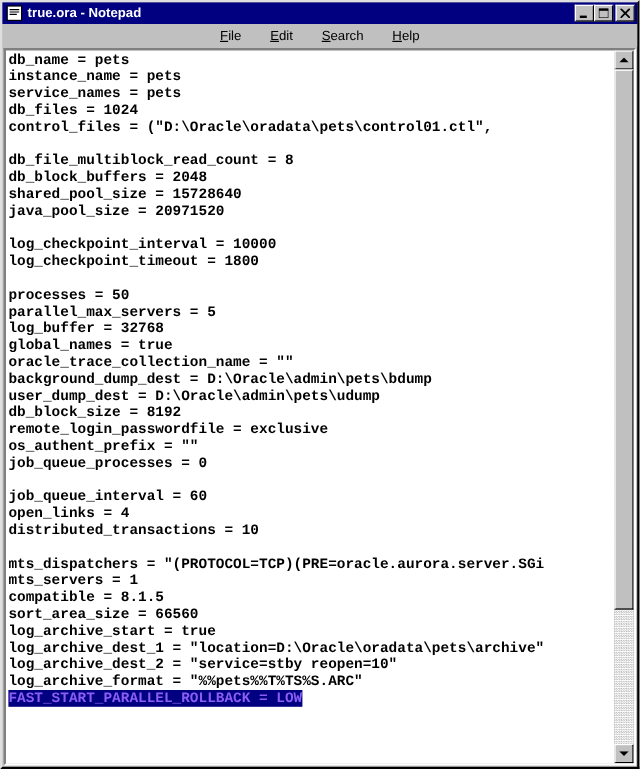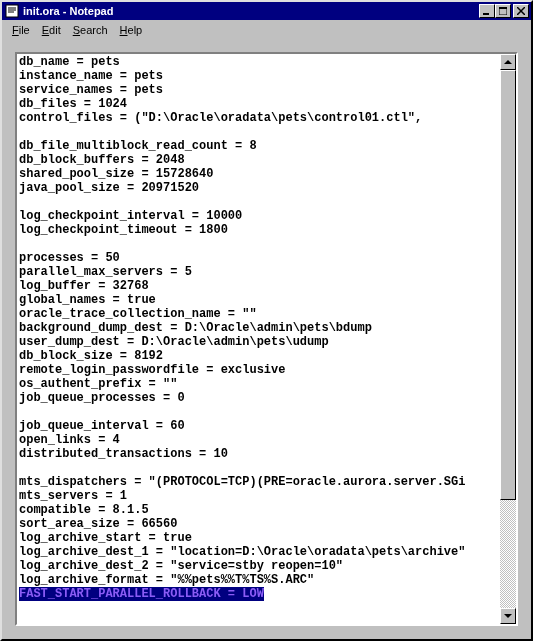"init.ora - Notepad" div.title-text { text: init.ora -> true.ora }
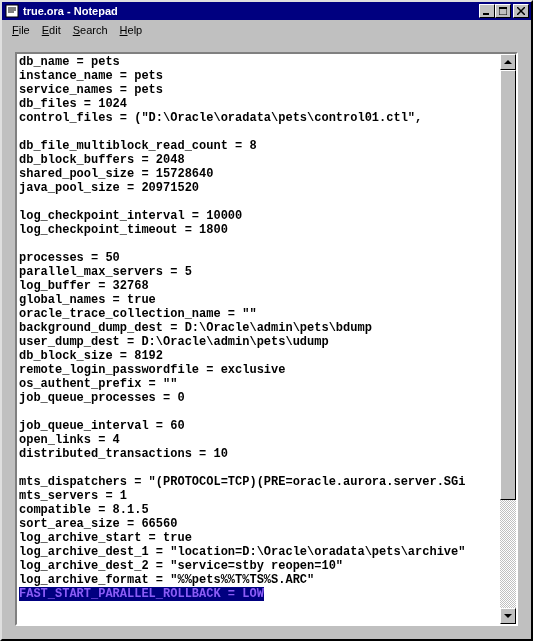"File" .menubar { gap: 0 -> 12px; justify-content: none -> center }
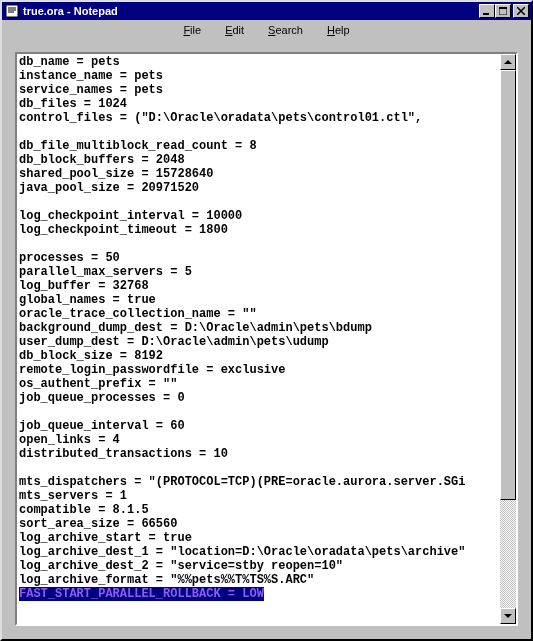"db_name = pets" .editor-wrap { margin: 13px -> 1px }
